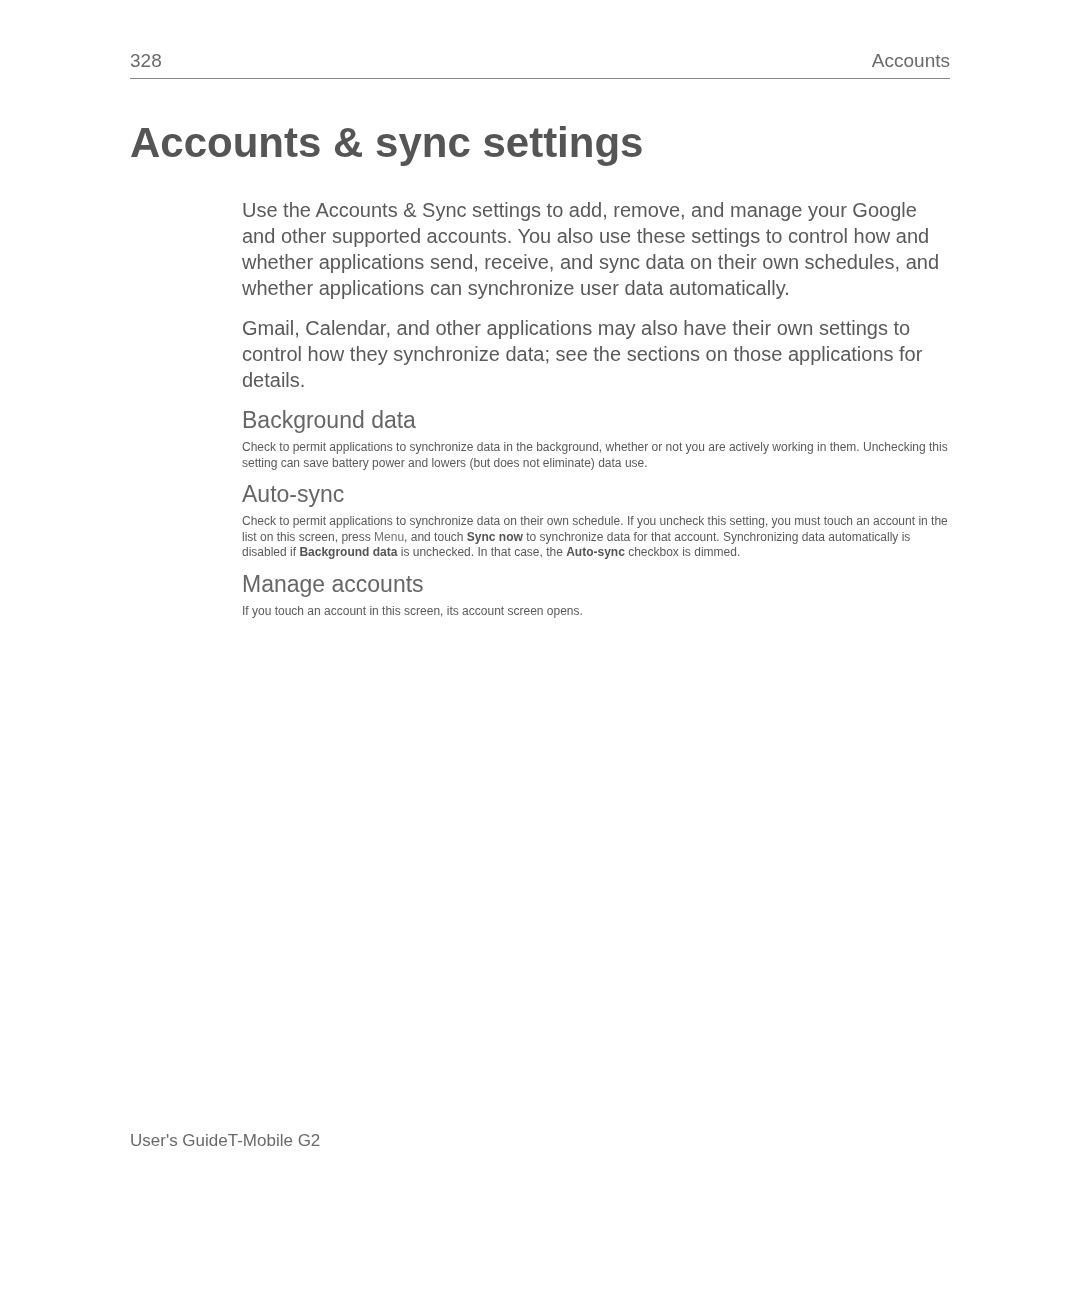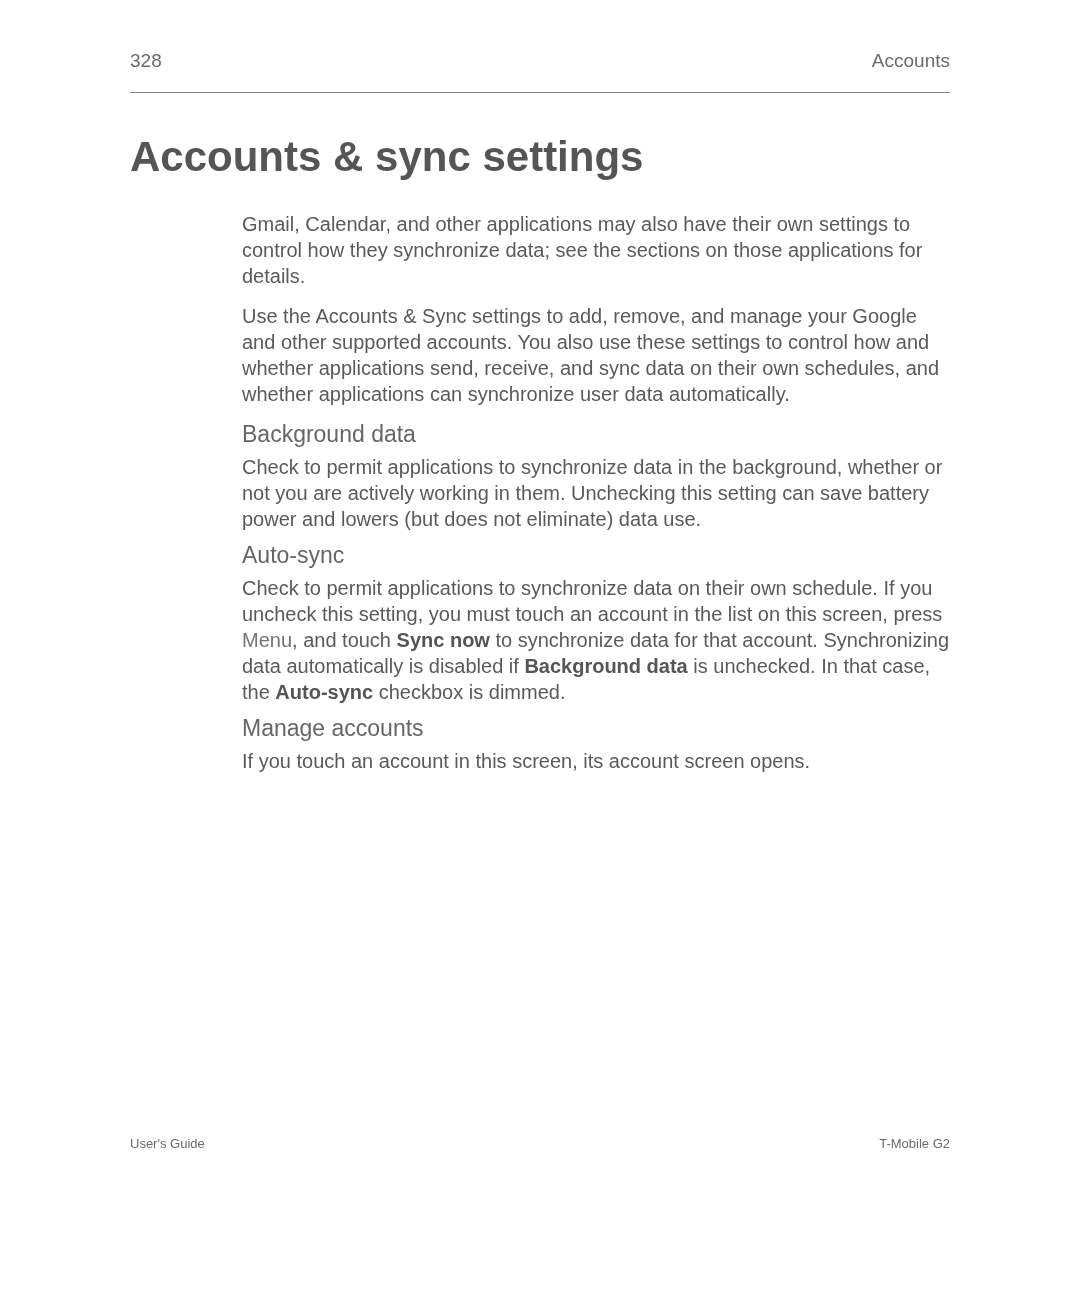"328" .header { padding-bottom: 20px -> 6px }
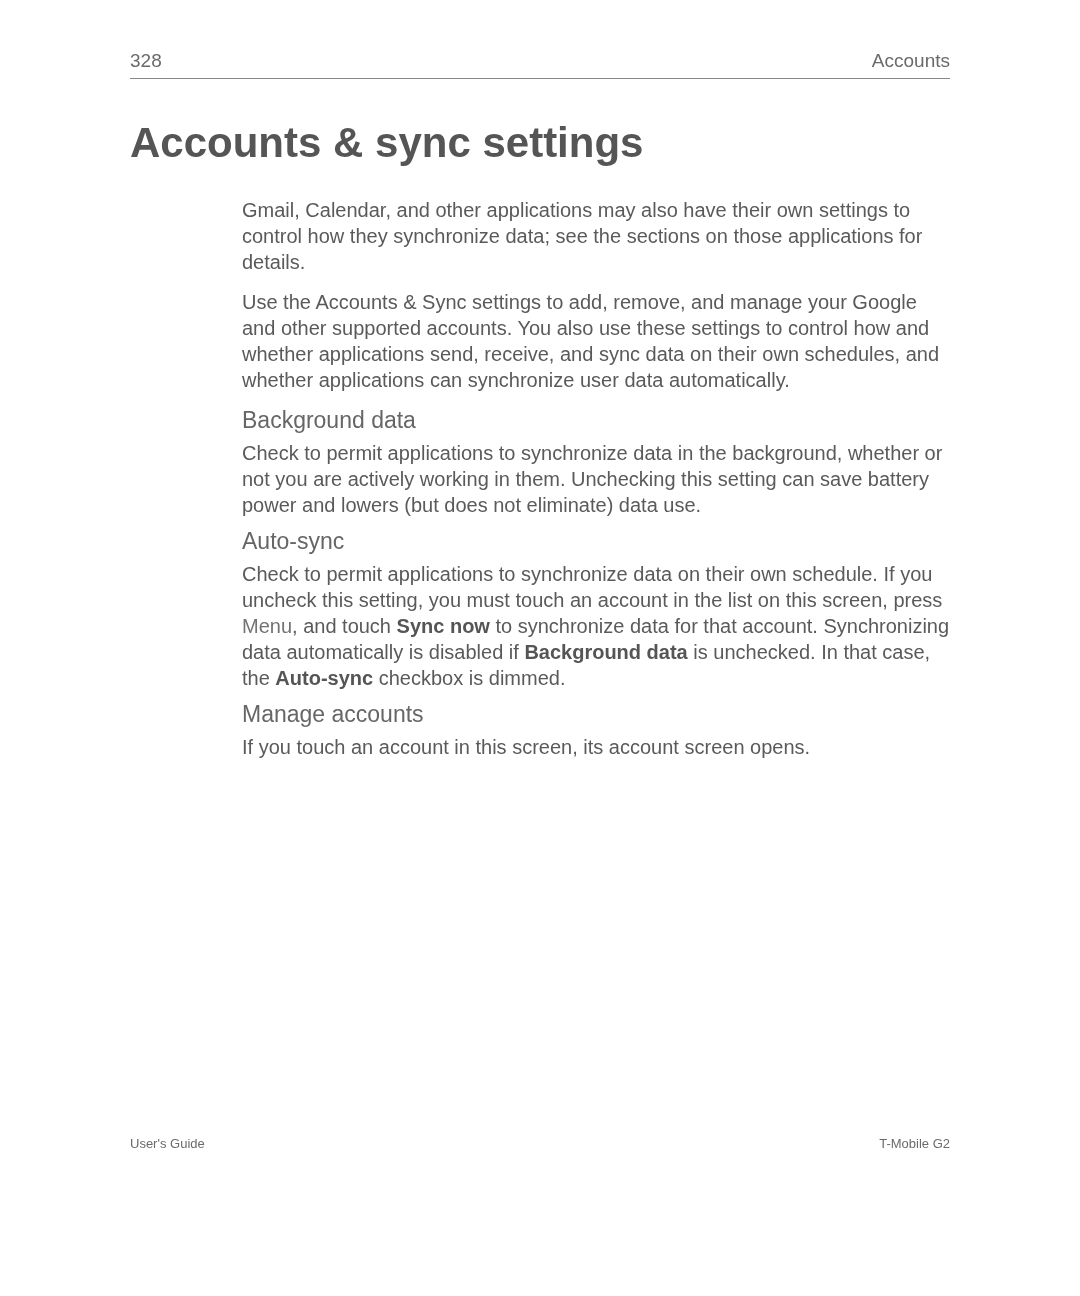"Gmail, Calendar, and other applications" p.intro-para { order: before "Use the Accounts & Sync" -> after "Use the Accounts & Sync" }
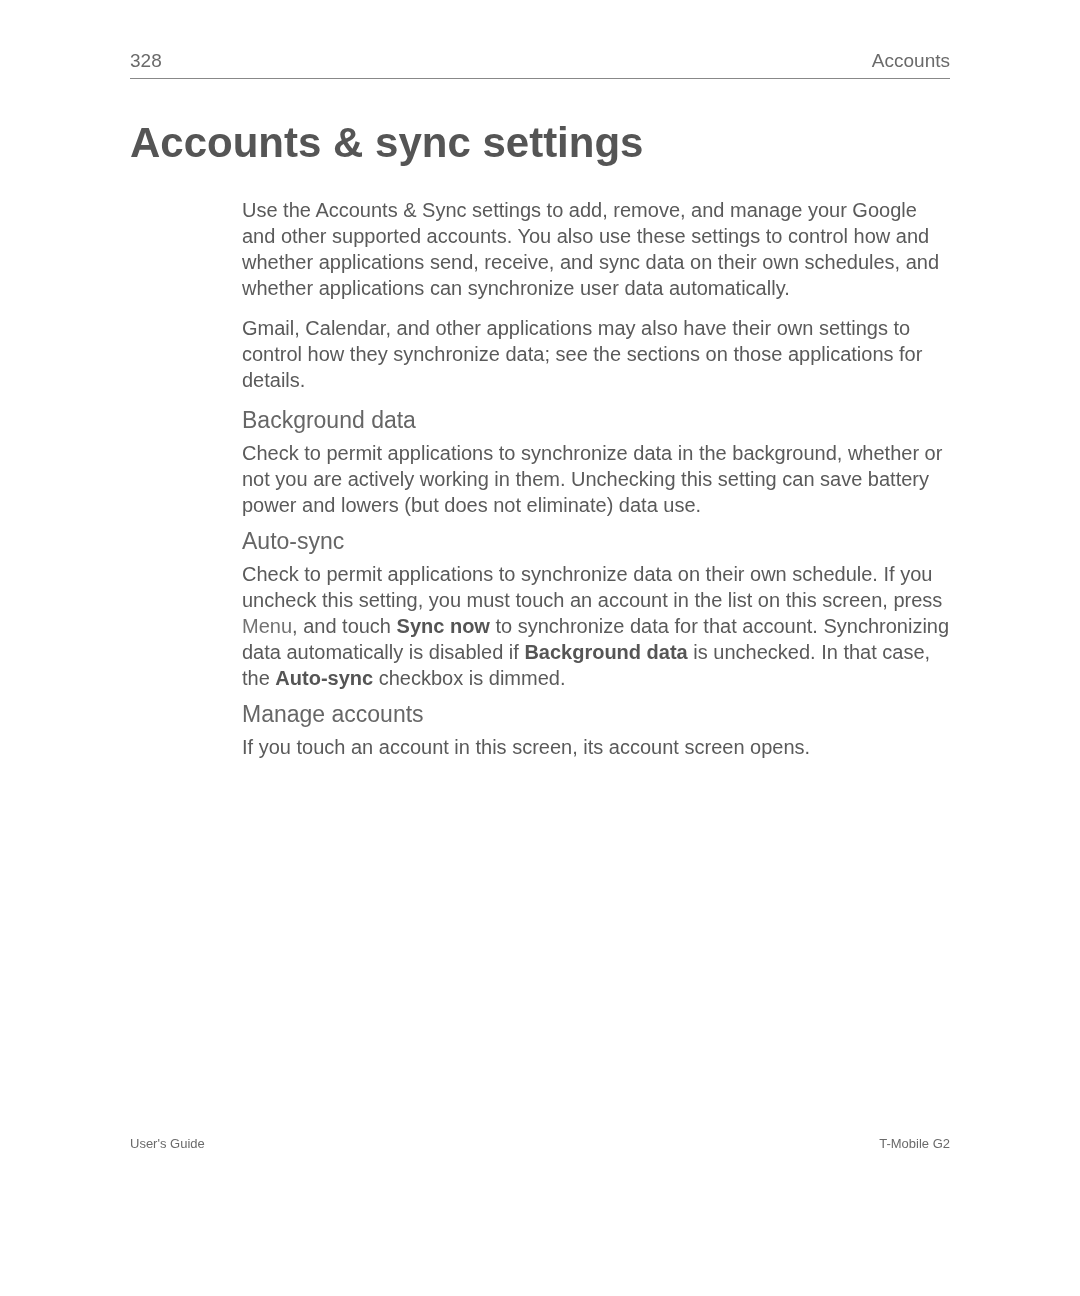"Check to permit applications to" .body-text { font-size: 20px -> 12px }
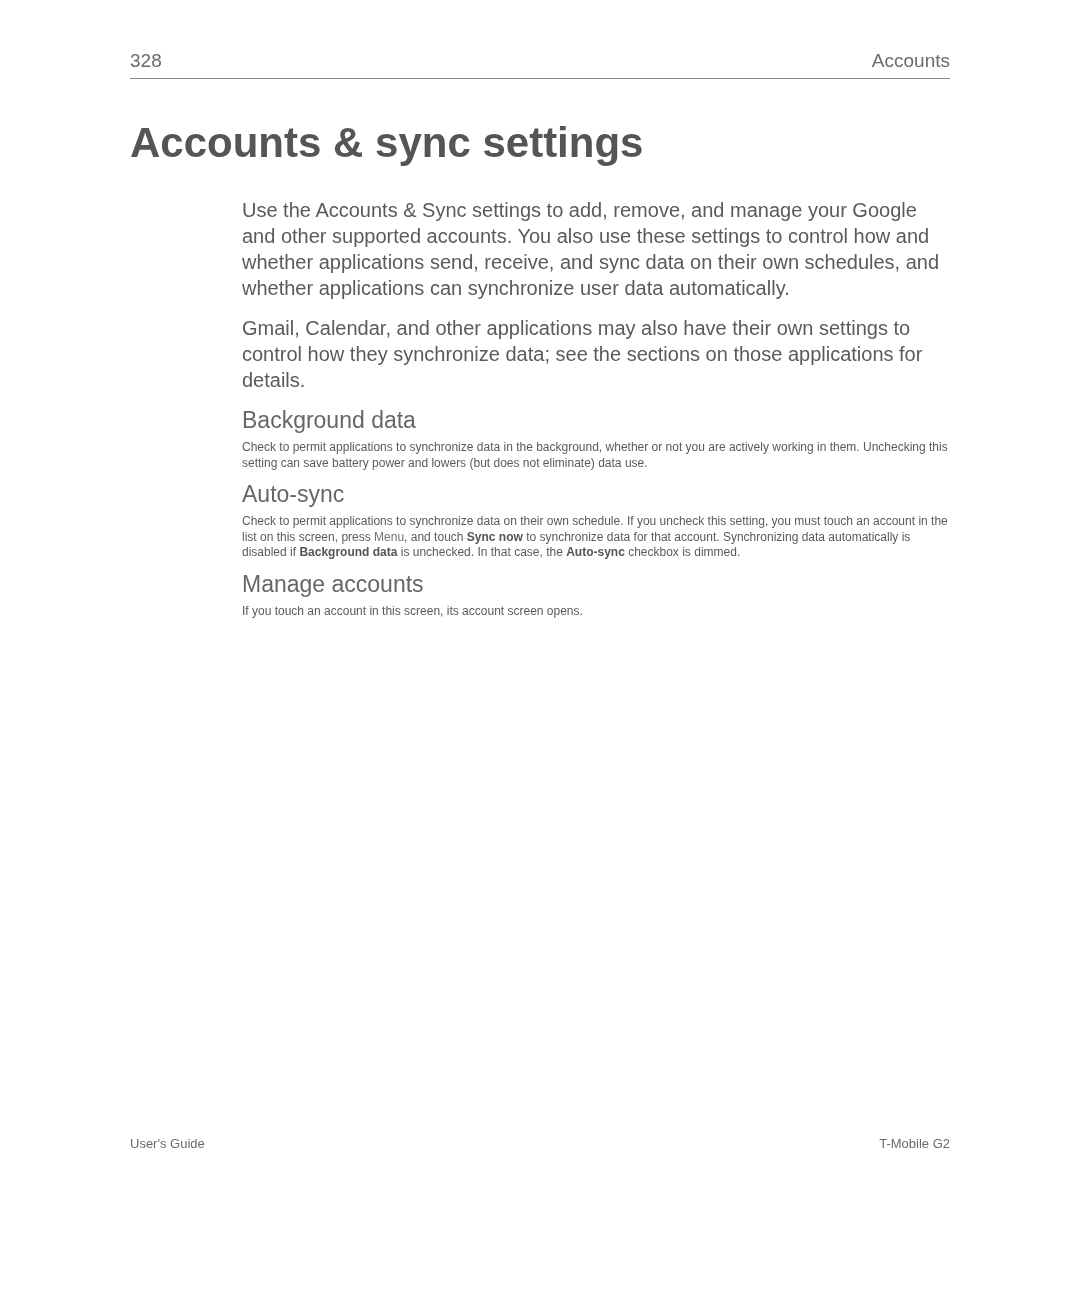"User's Guide" .footer { font-size: 13px -> 17px; justify-content: space-between -> flex-start }
